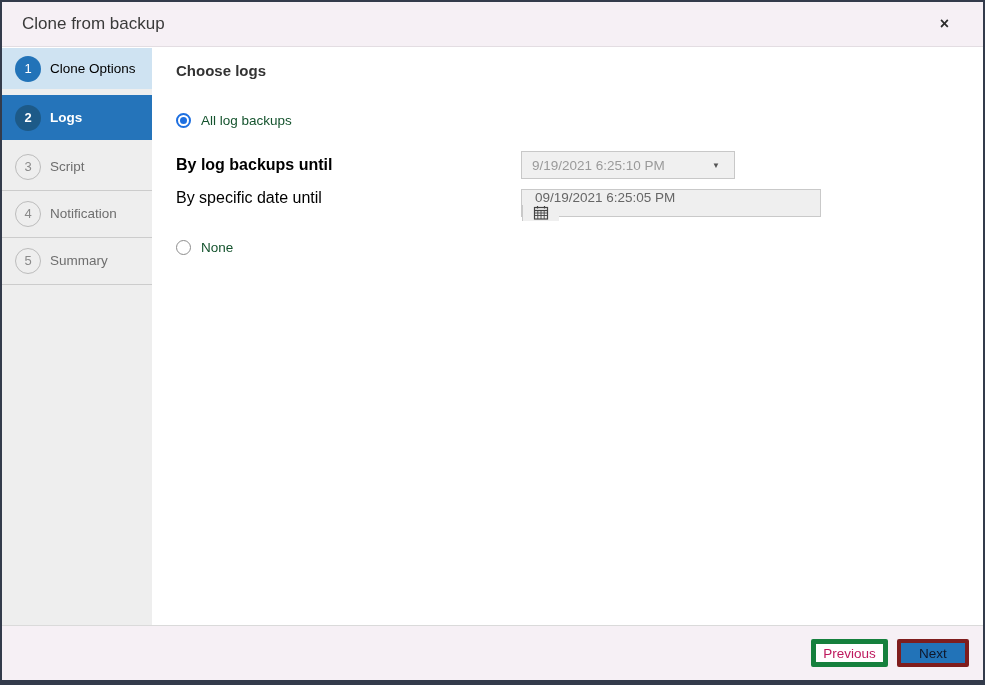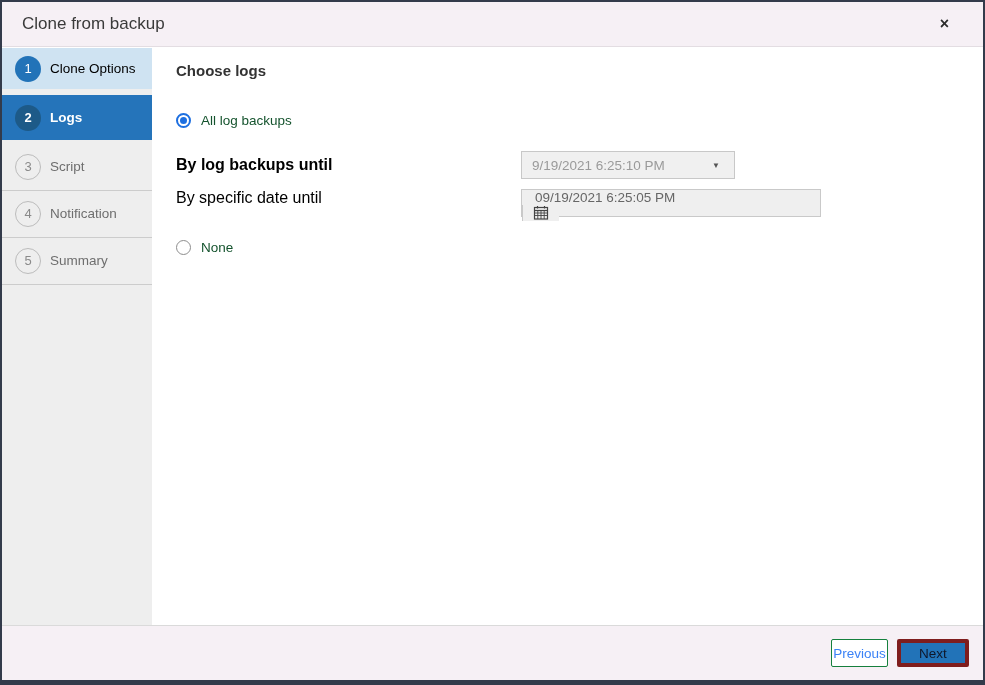"Previous" .btn-prev { border: 1px solid #15803d -> 5px solid #15803d; color: #3b82f6 -> #be185d; width: 57px -> 77px }
